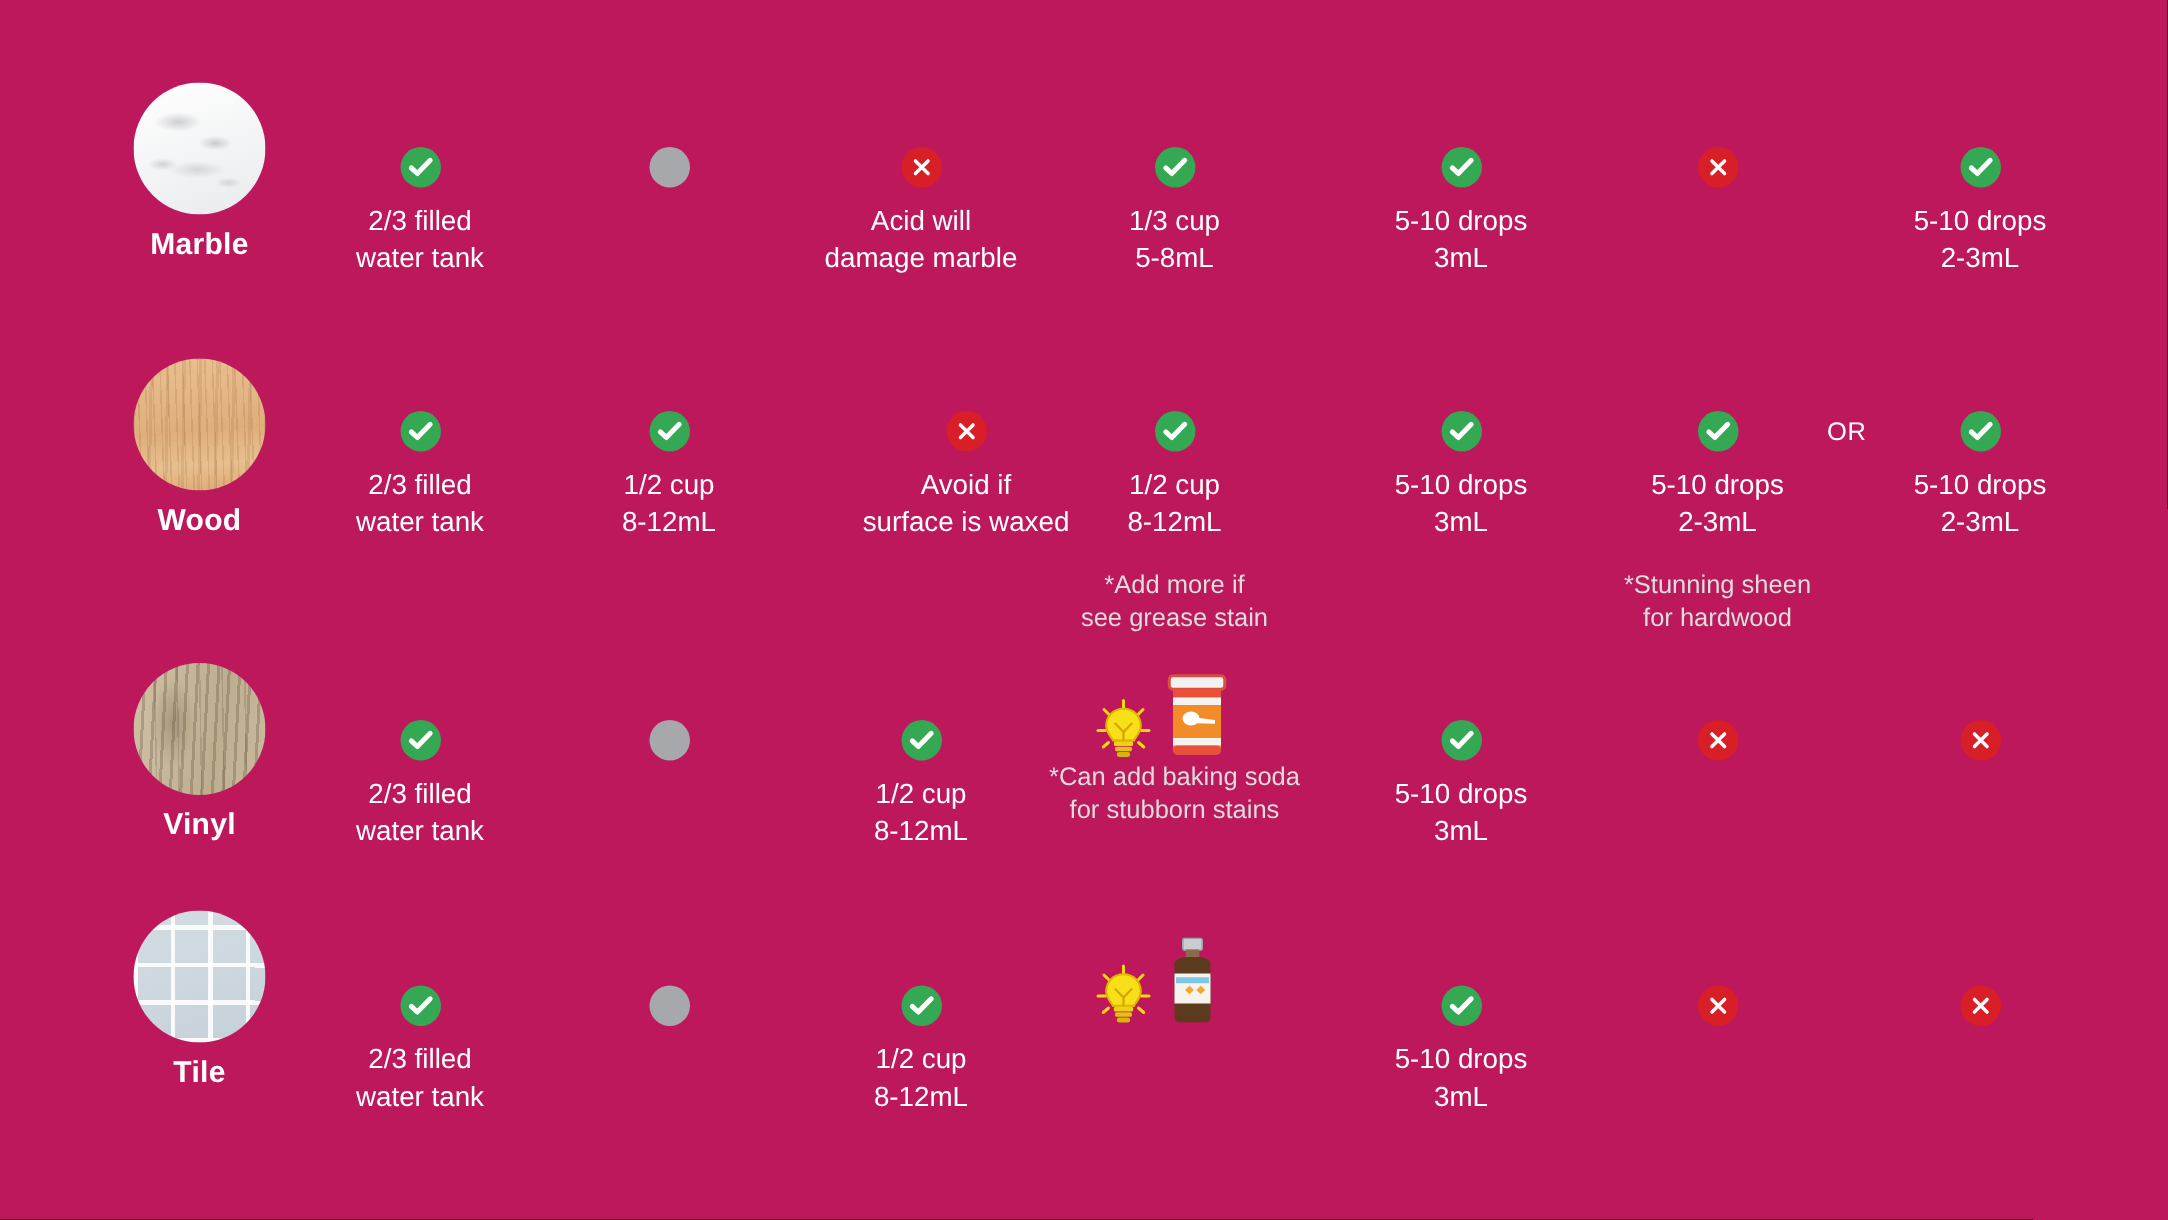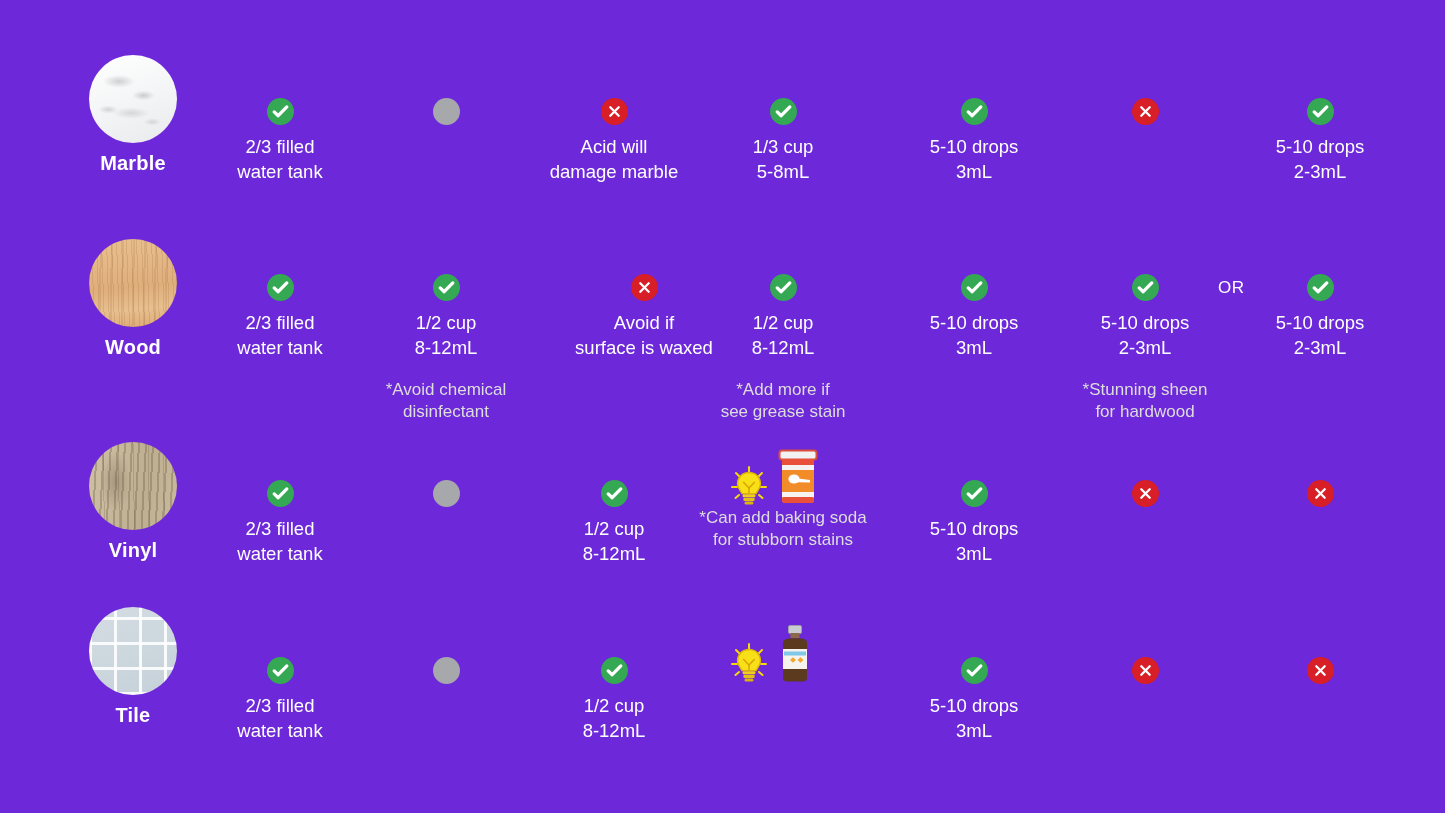"Marble" #matrix { background: #6d28d9 -> #be185d }
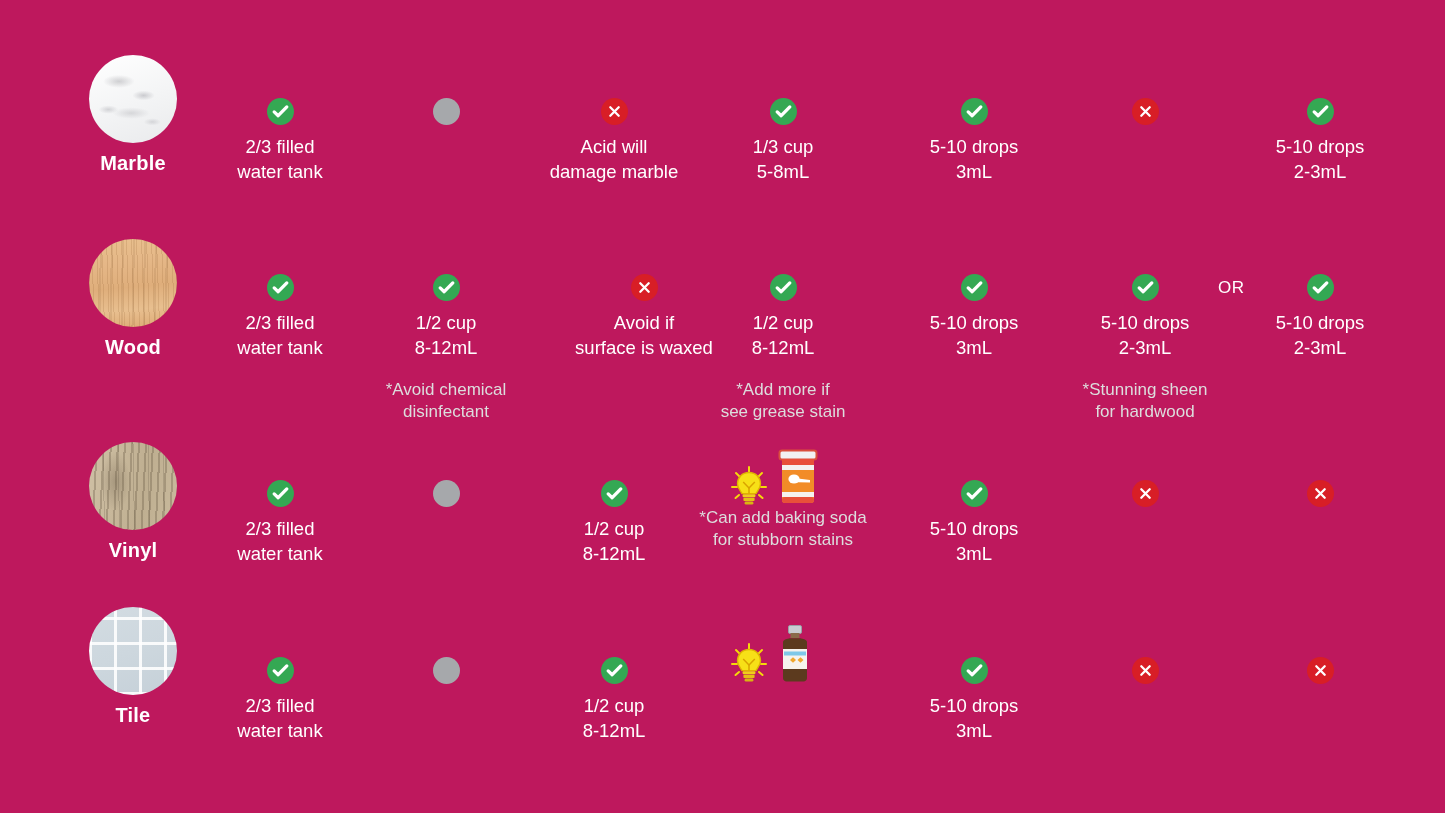"*Avoid chemical" span.cell-note { html: <span>*Avoid chemical disinfectant</span> -> none }
